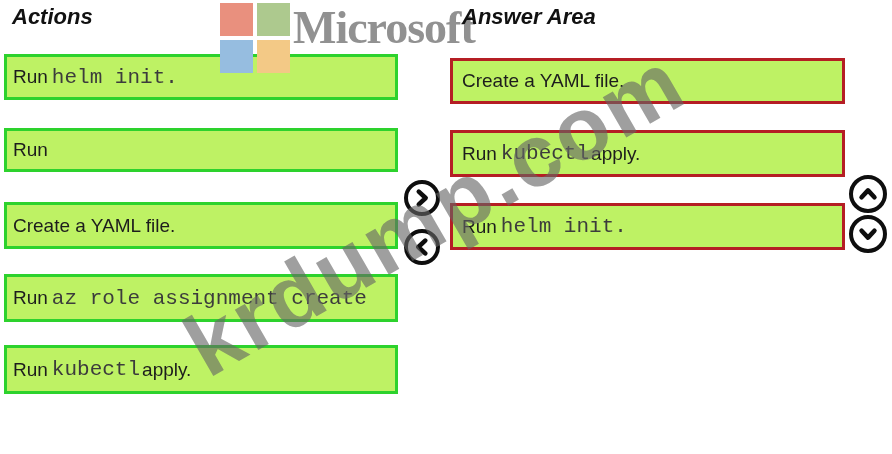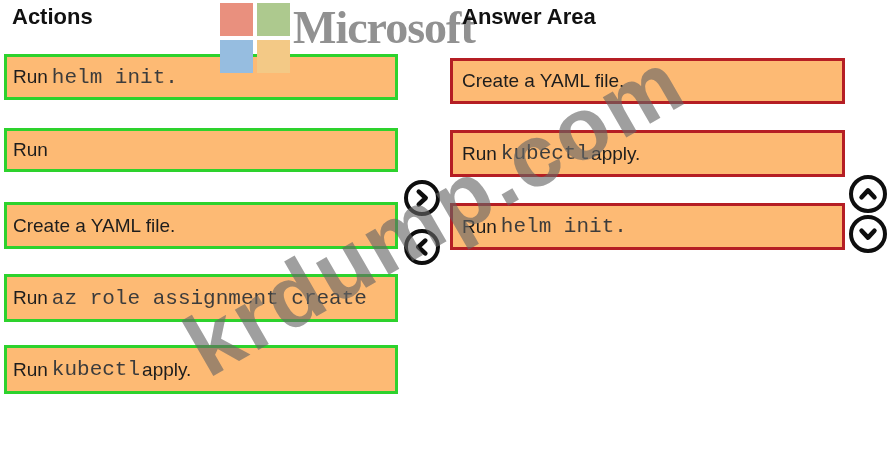"Actions" .title { font-style: none -> italic }
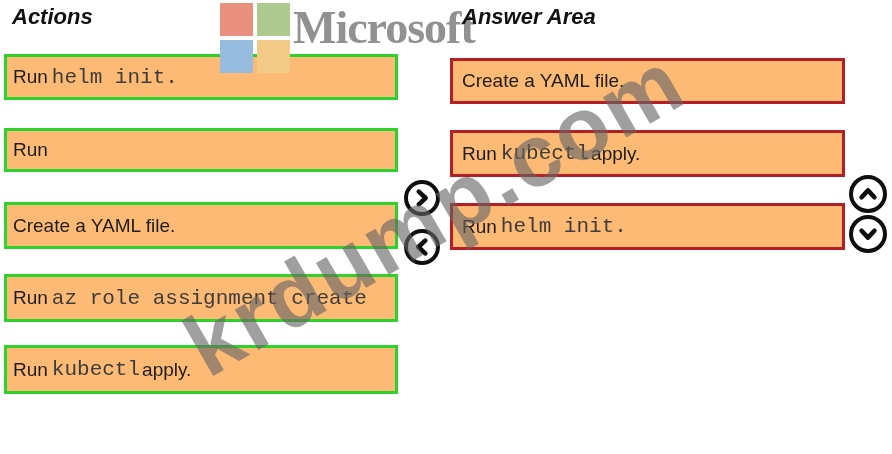"Run" .box { background: #fdba74 -> #bef264 }
